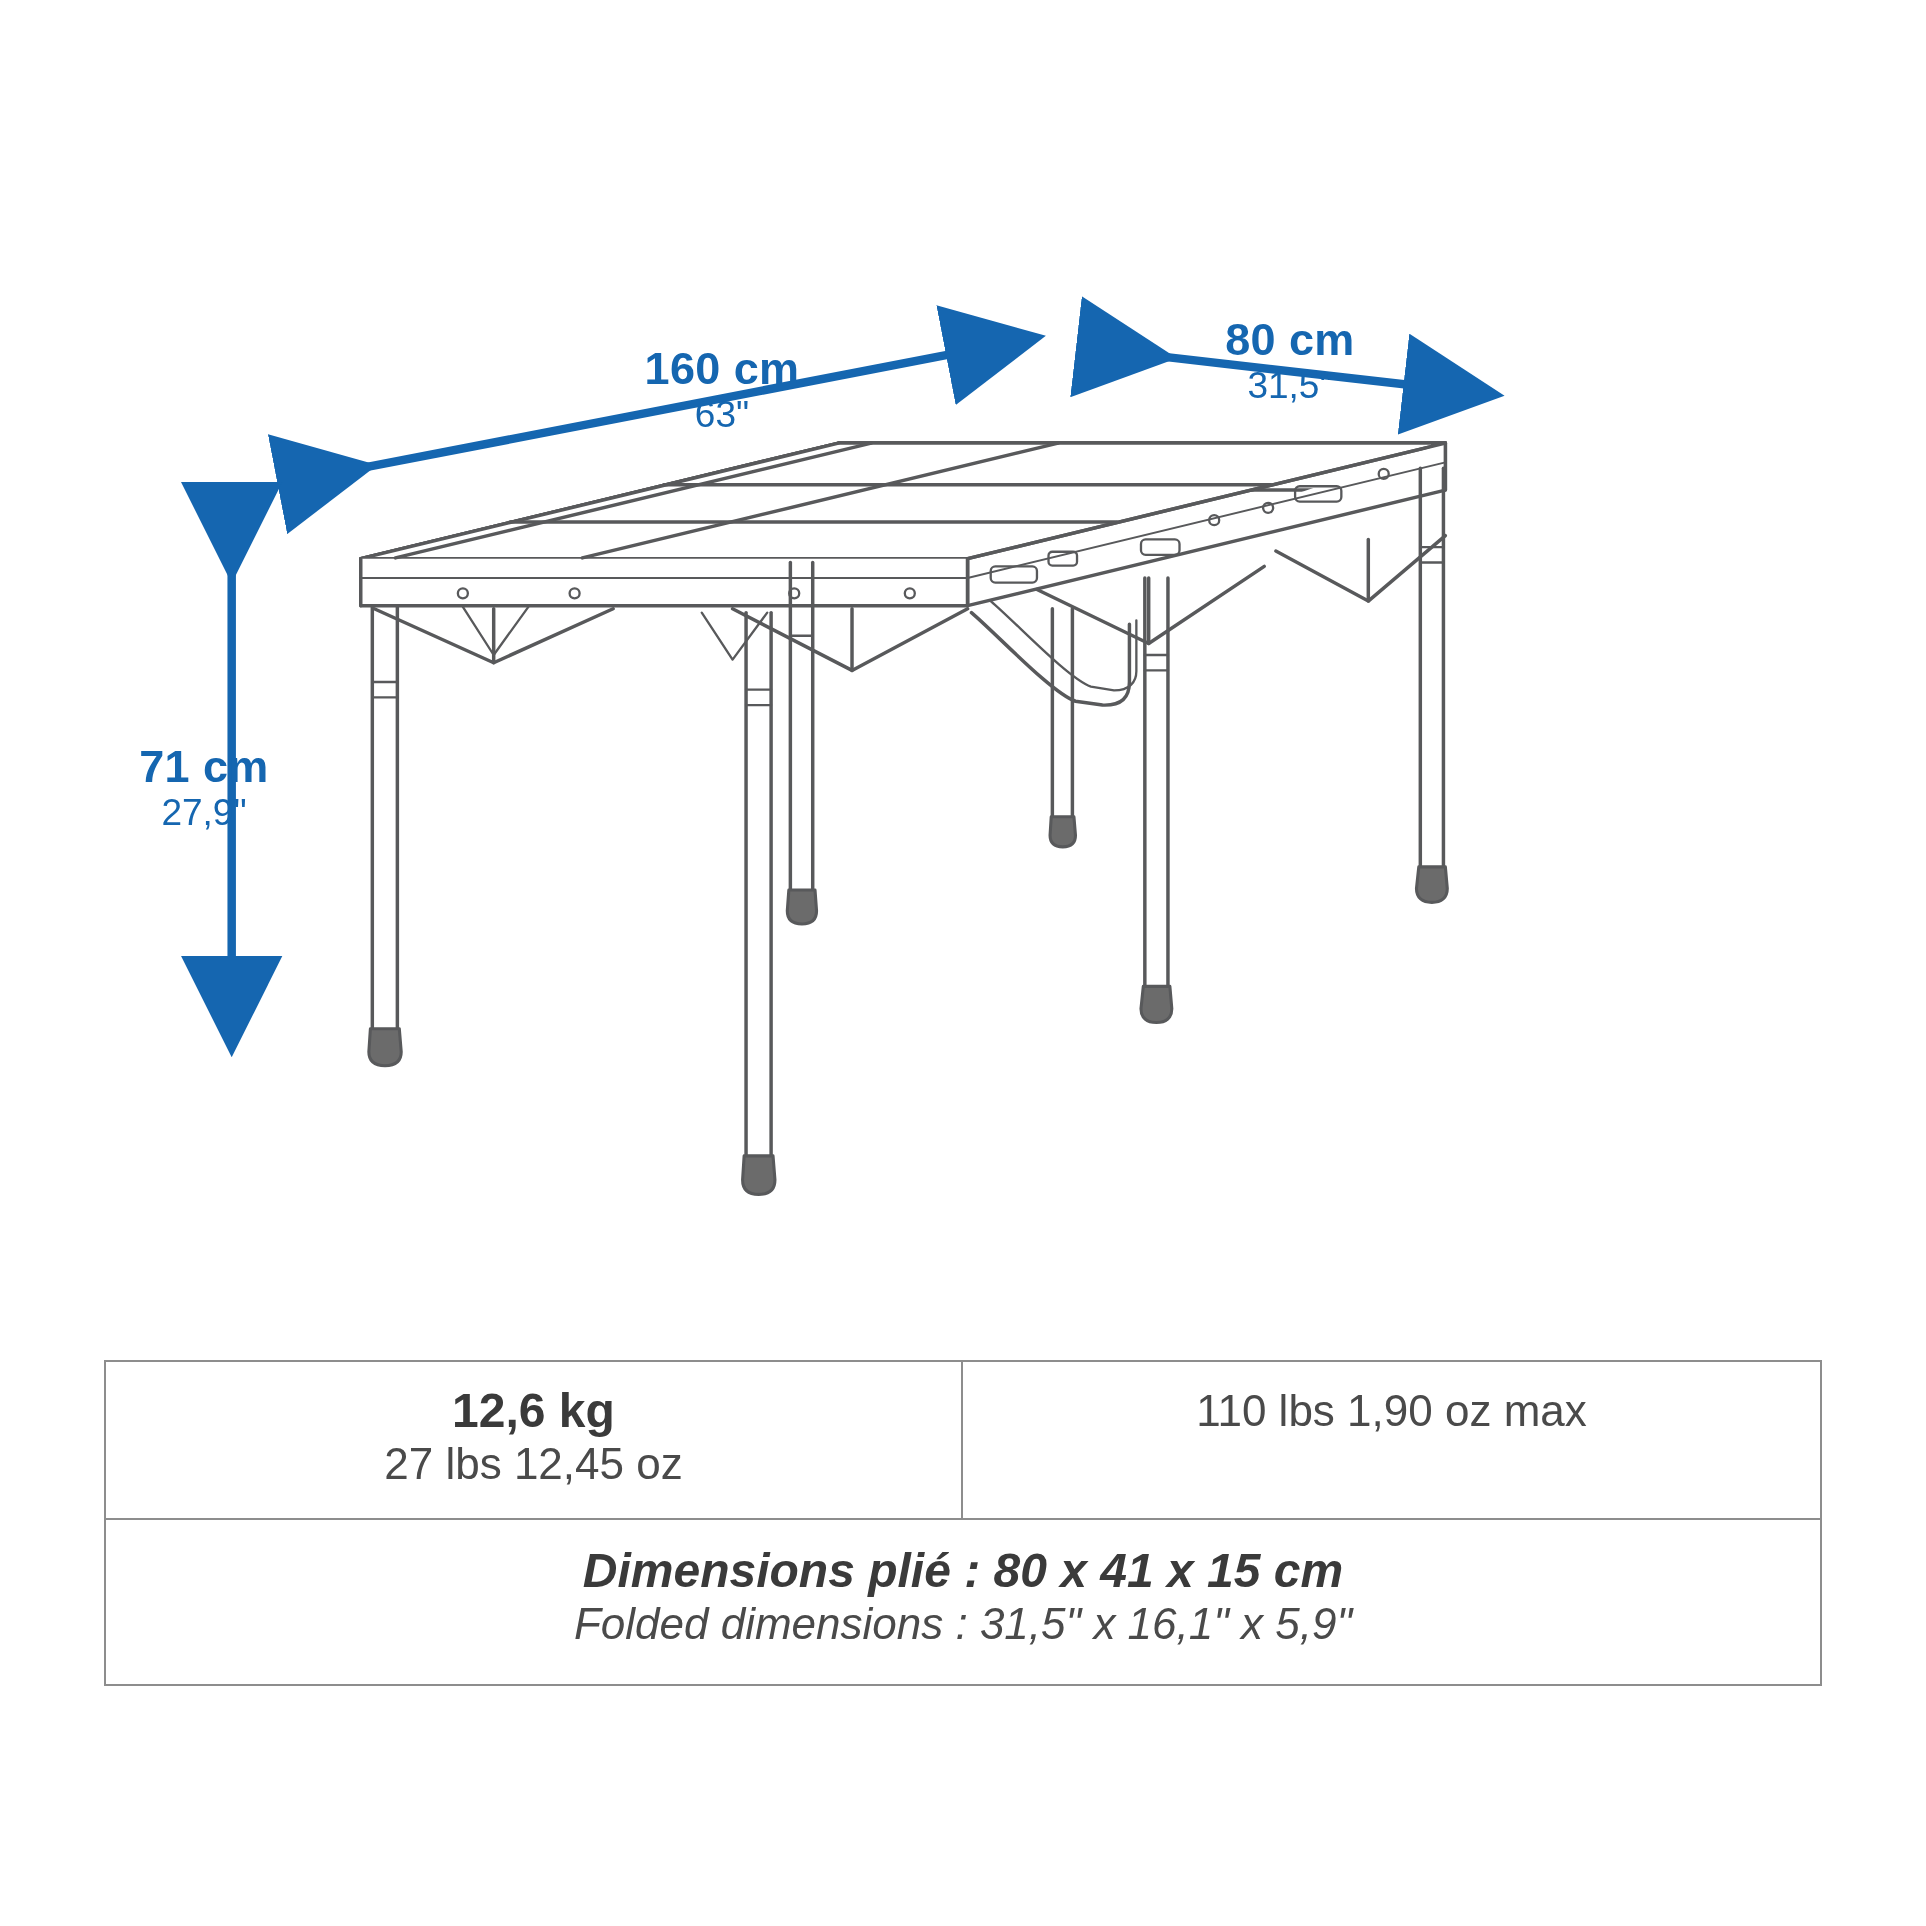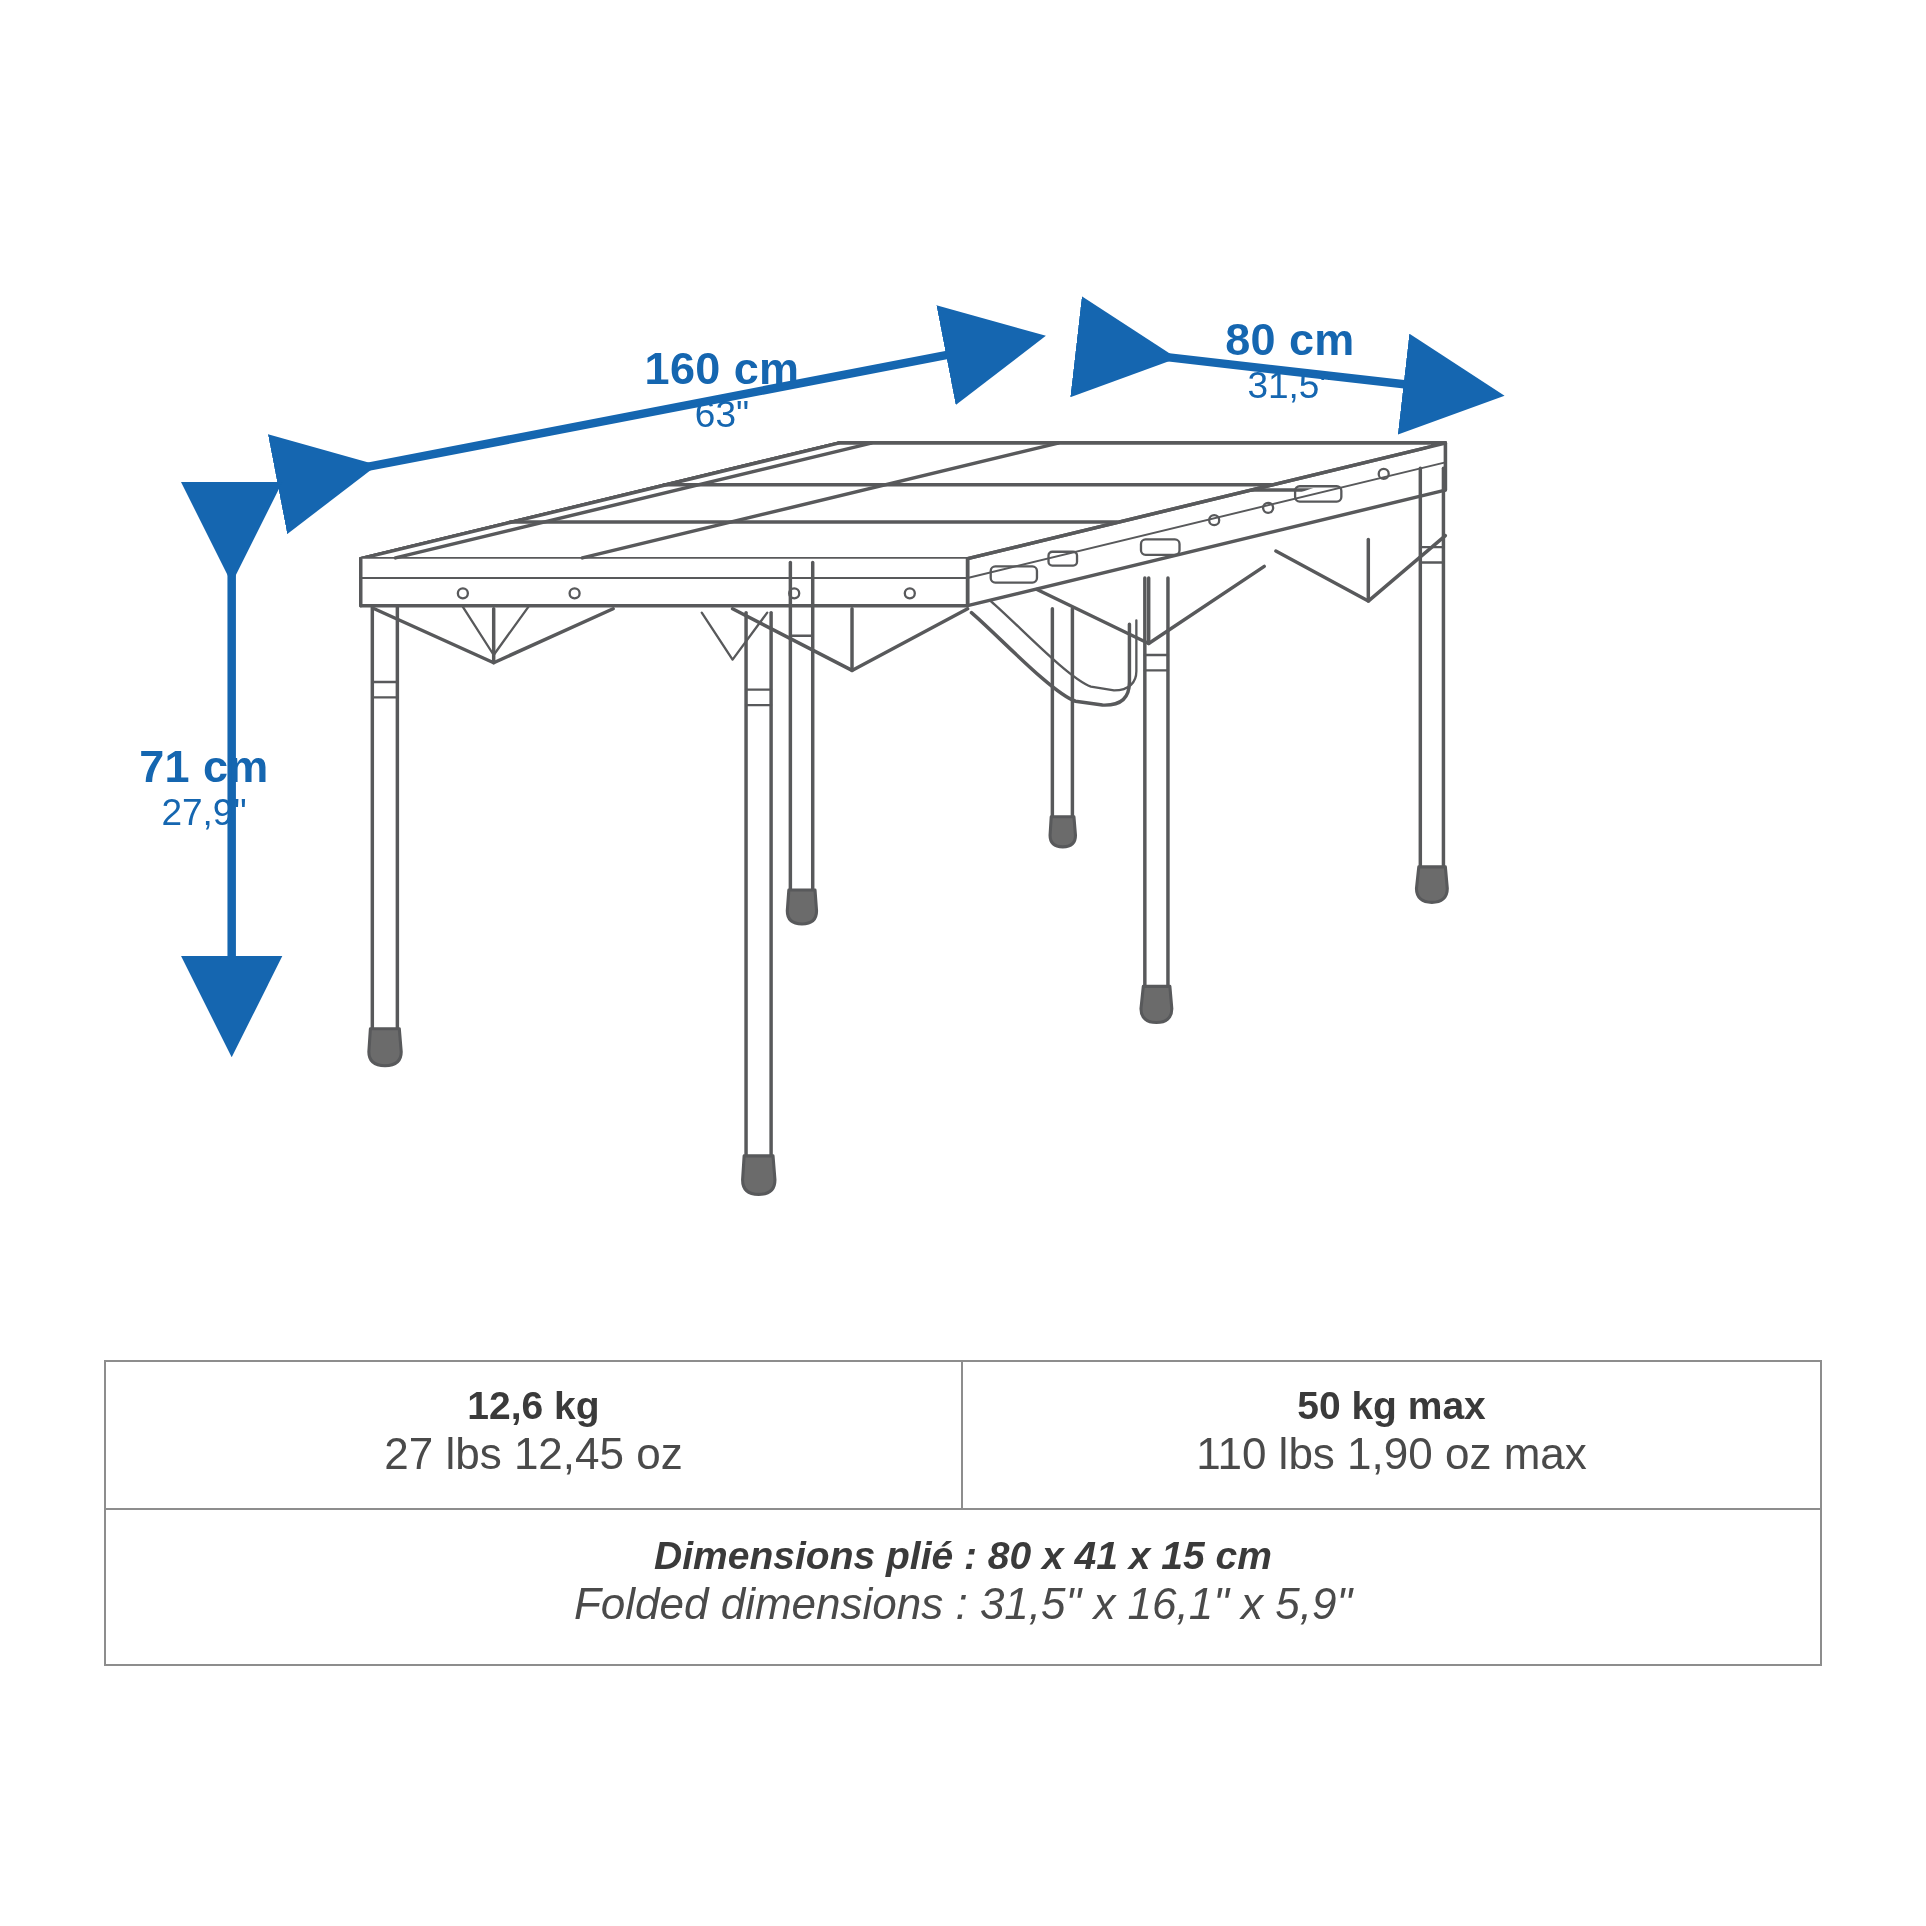"12,6 kg" .spec-primary { font-size: 39px -> 48px }
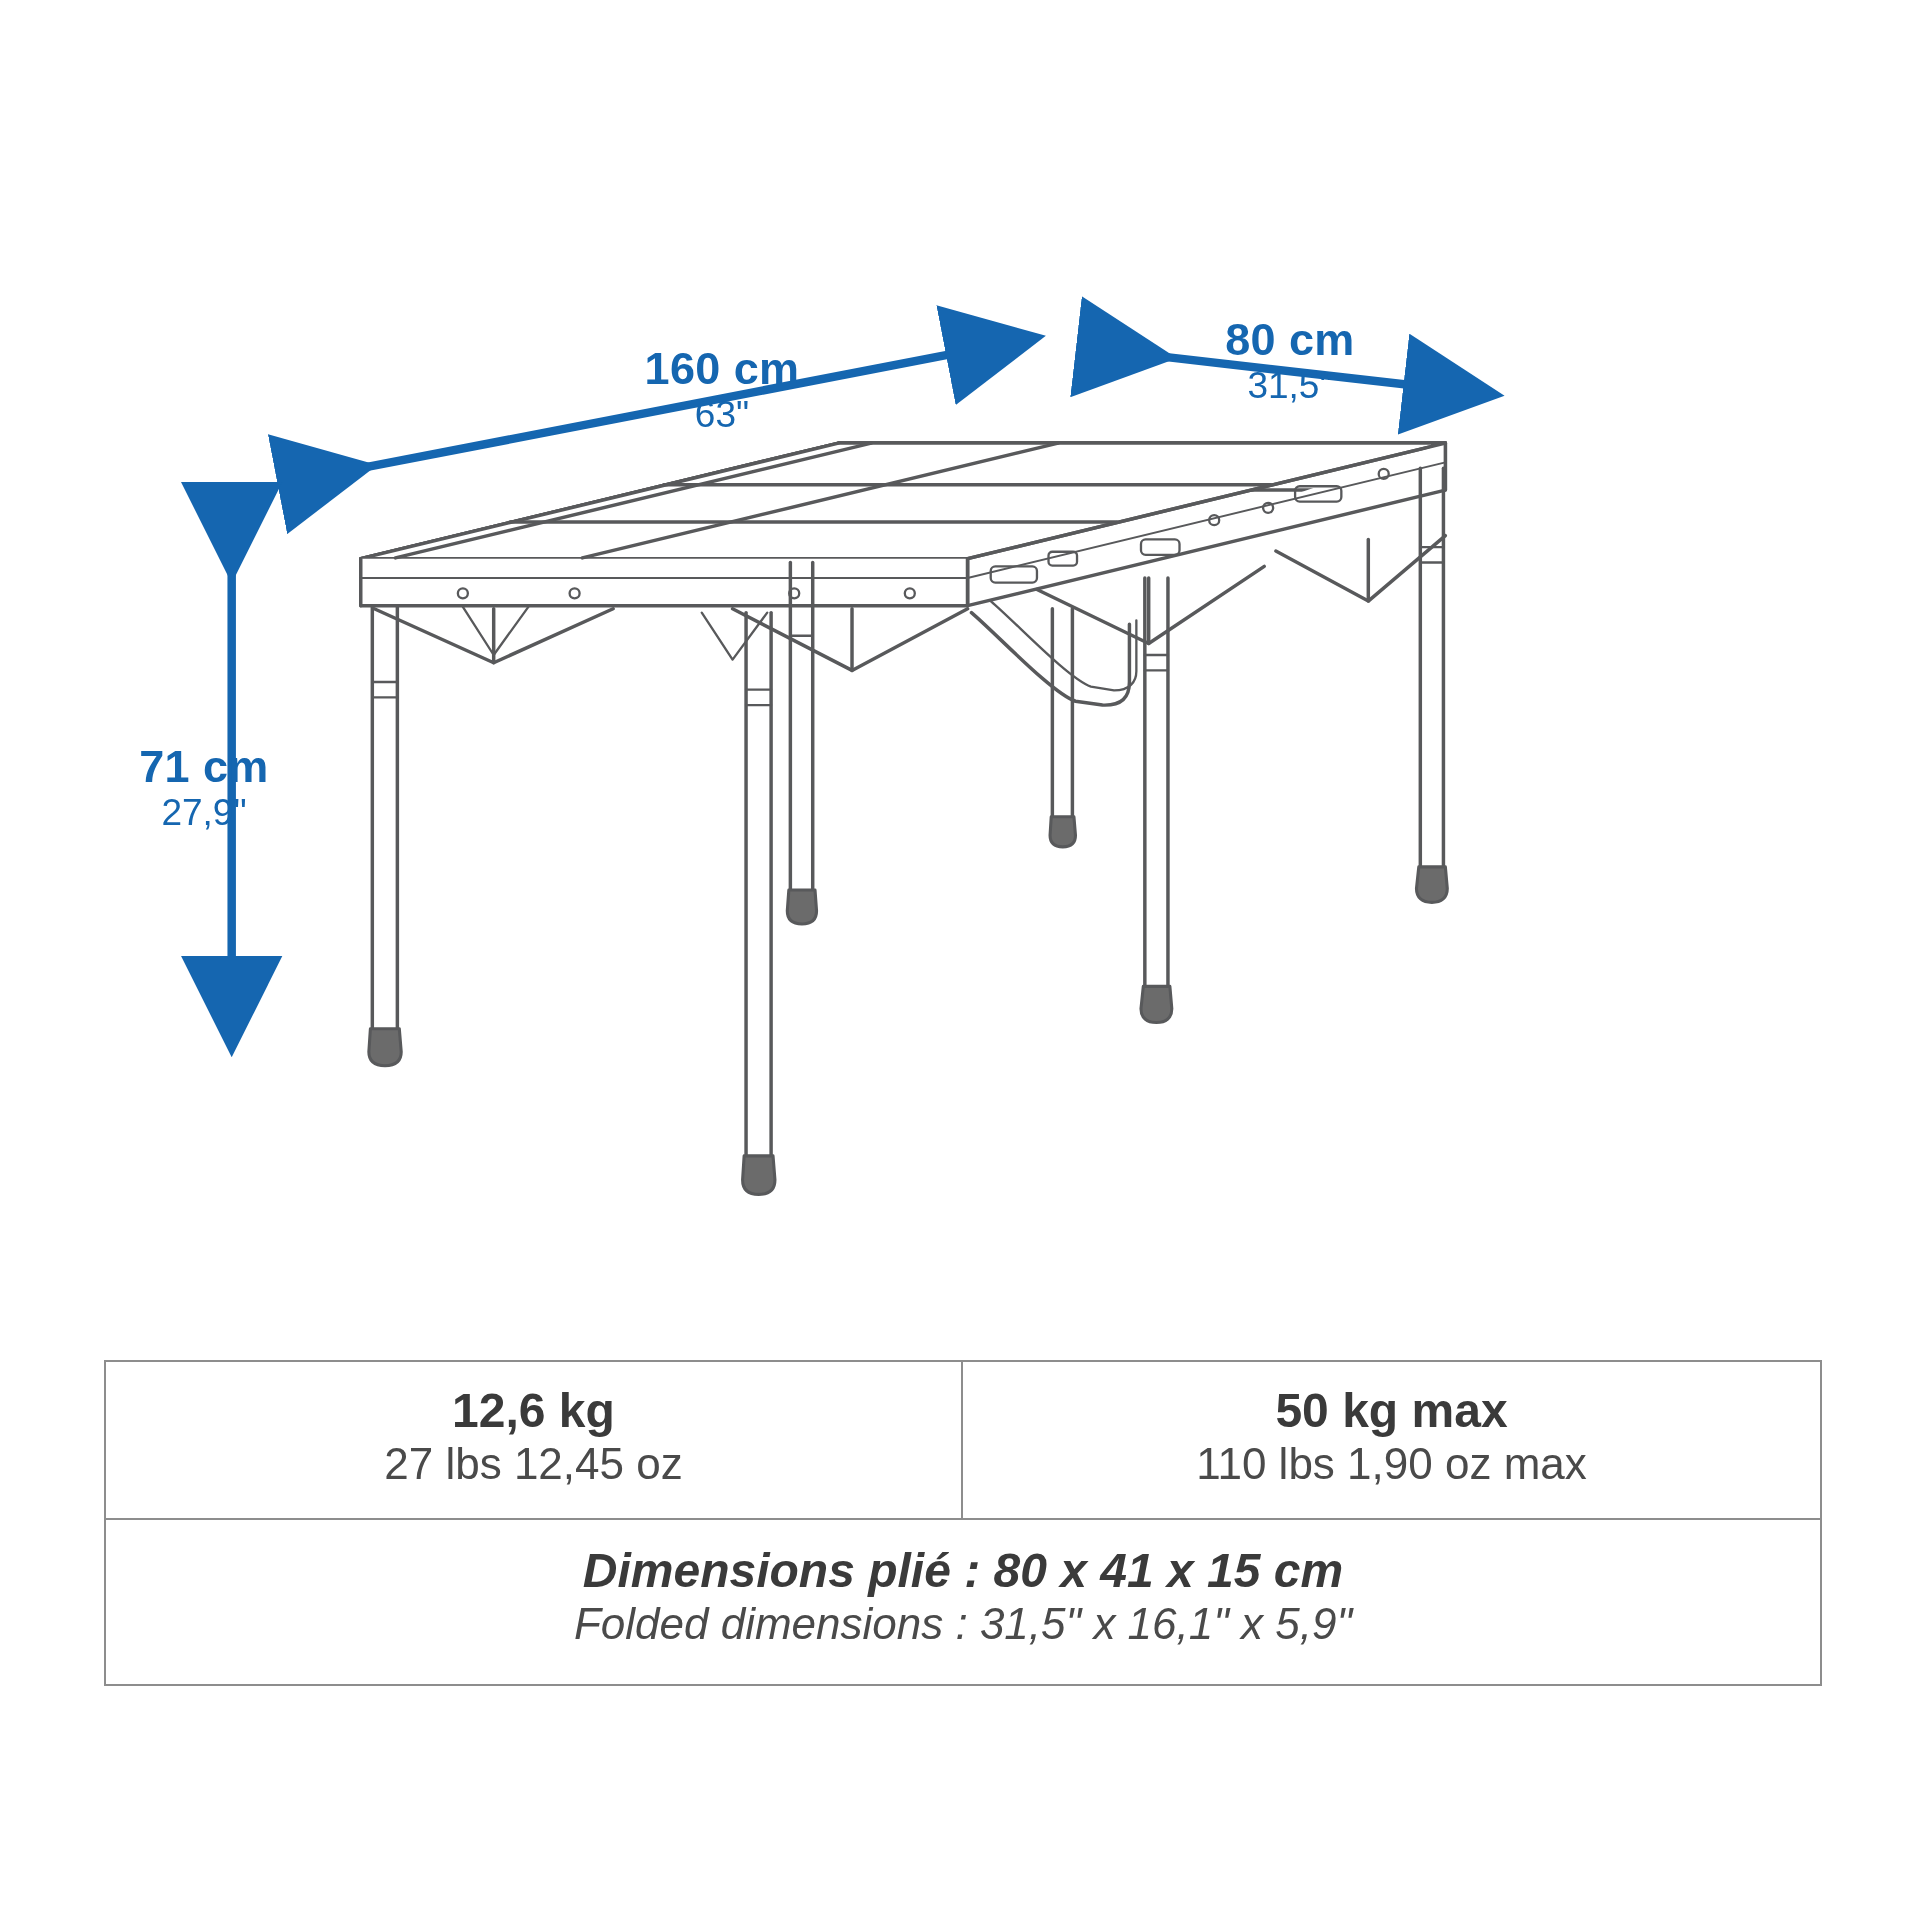"50 kg max" span.spec-primary { html: <span>50 kg max</span> -> none }
